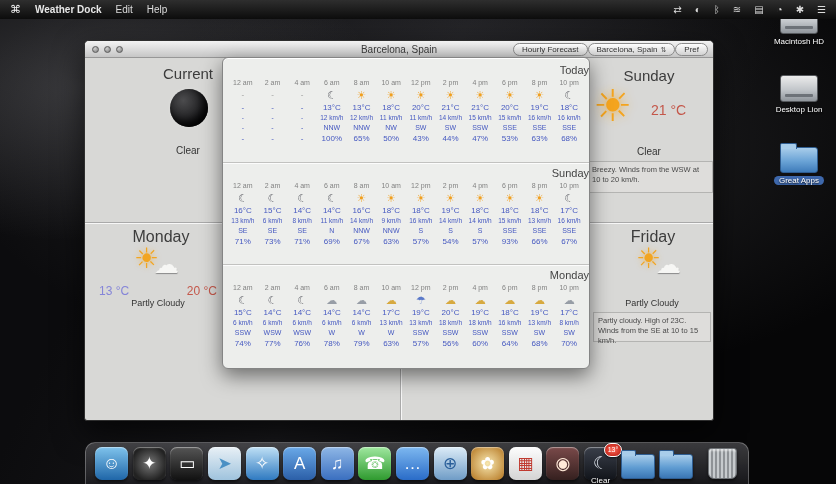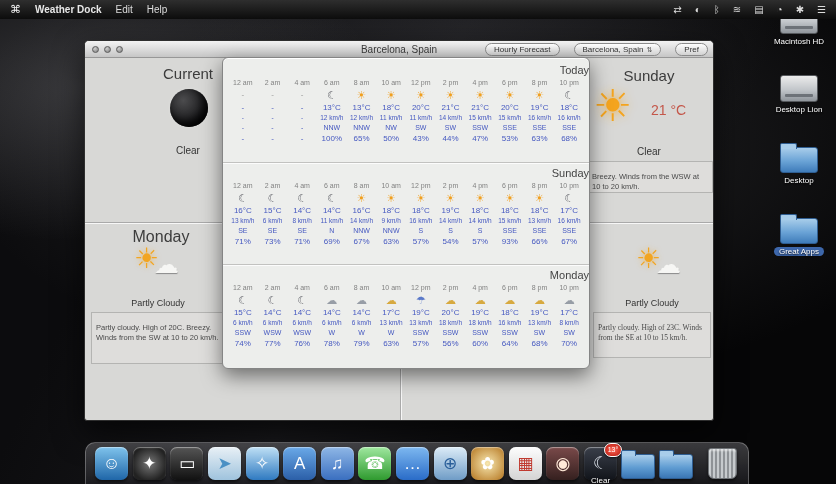"Hourly Forecast" .tbtns { gap: 14px -> 0 }
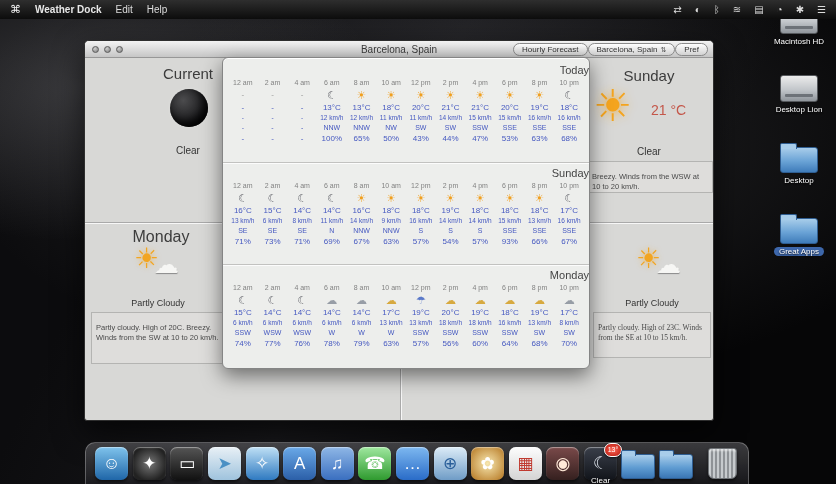"Breezy. Winds from the WSW" .qdesc { padding: 10px 4px -> 3px 4px }
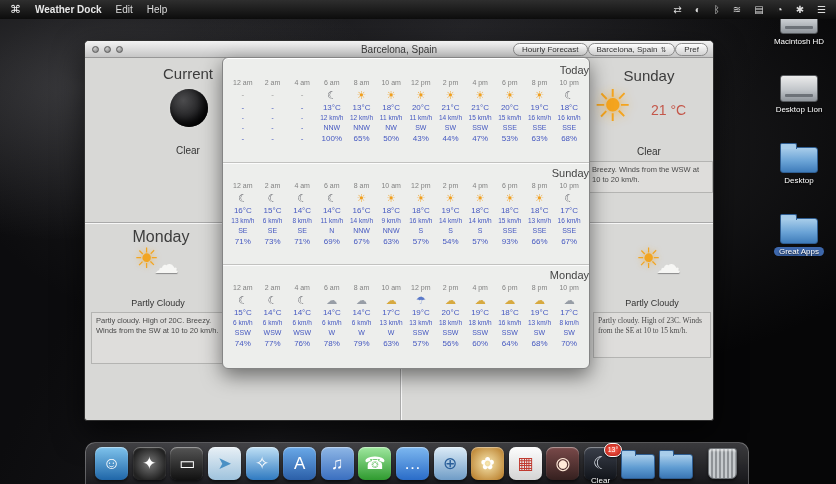"Desktop" div.dicon { html: <div> <div></div> <div>Desktop</div> </div> -> none }
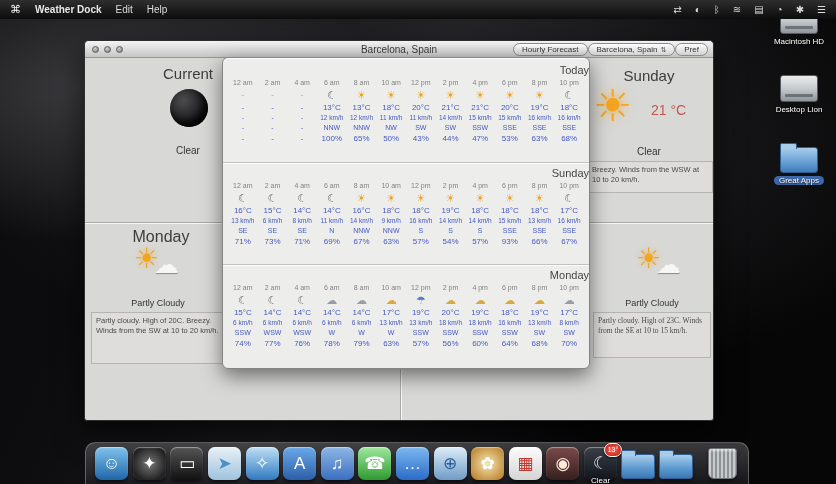"Friday" div.abs { html: none -> <div>Friday</div> }
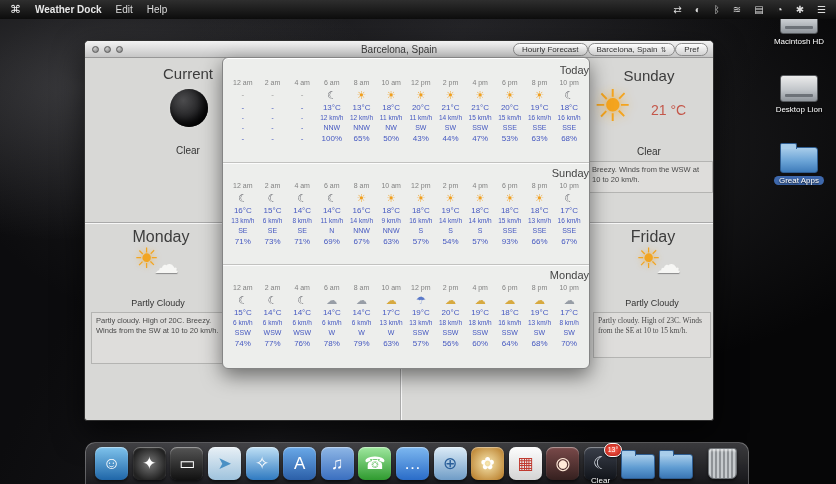"13 °C" div.abs { html: none -> <div> <span>13 °C</span> <span>20 °C</span> </div> }
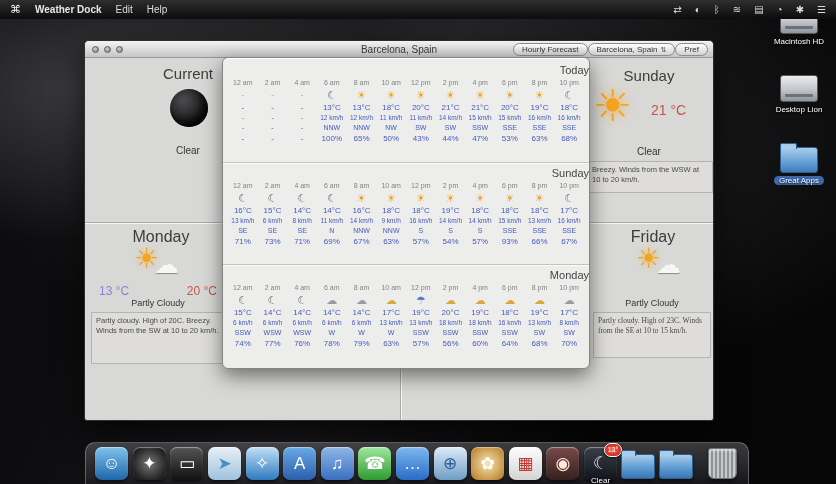"Partly cloudy. High of 20C." div.abs { html: <div>Partly cloudy. High of 20C. Breezy. Winds from the SW at 10 to 20 km/h.</div> -> none }
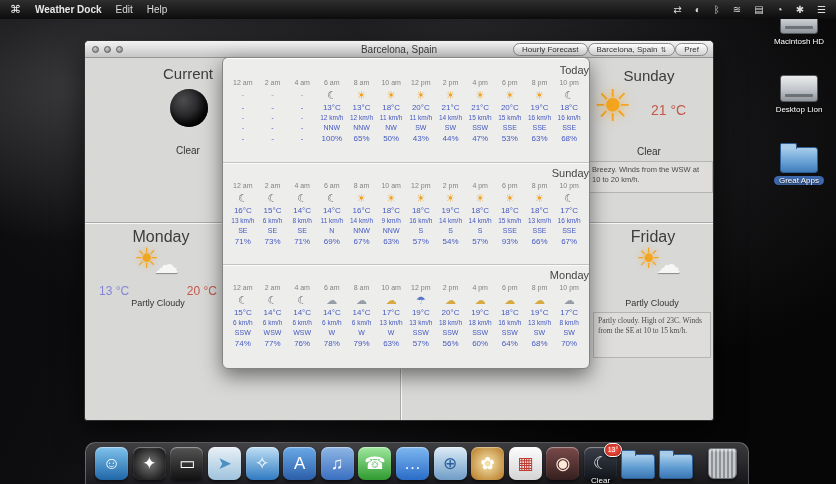"Partly cloudy. High of 23C." div.abs { font-family: Liberation Serif, serif -> none; height: 46px -> 30px }
